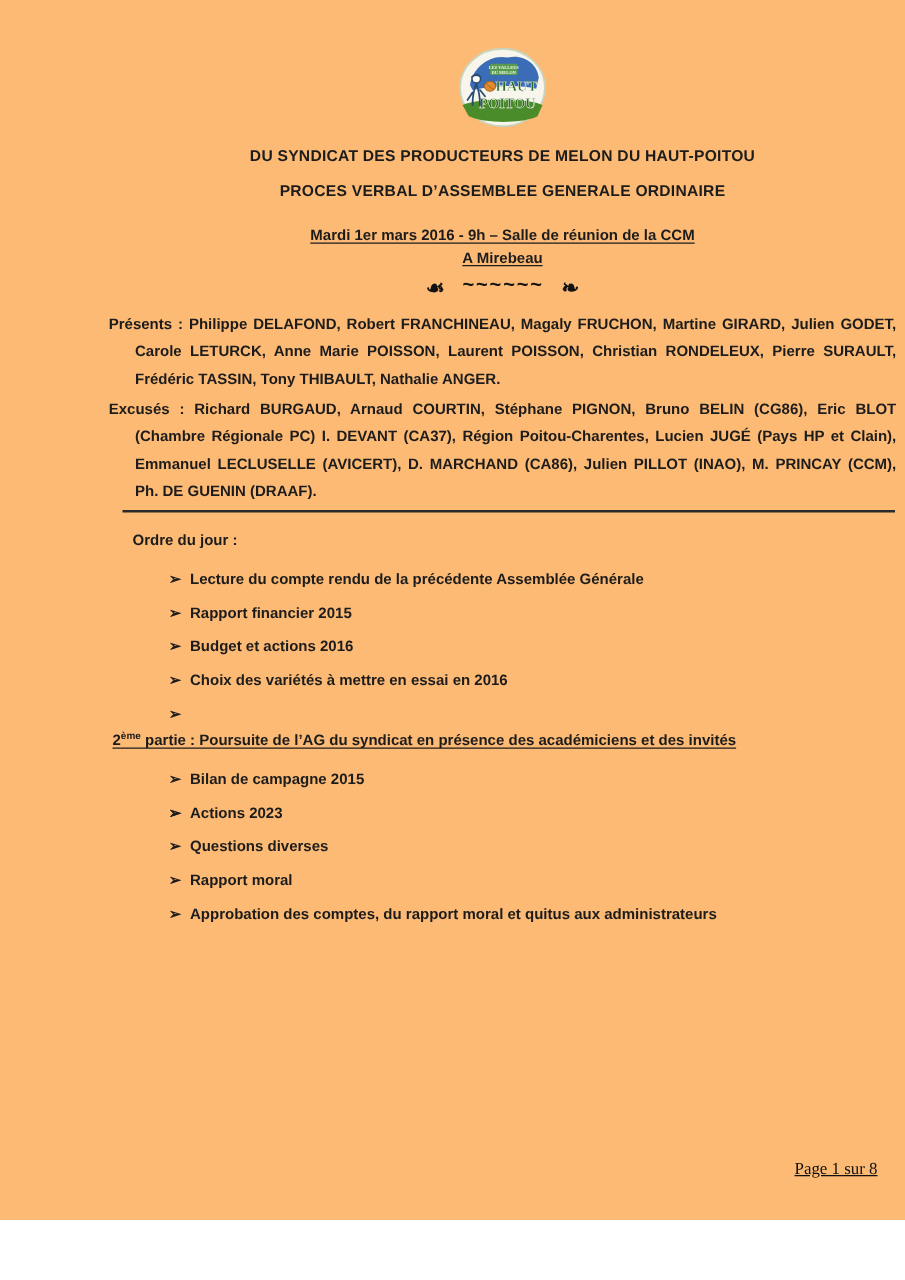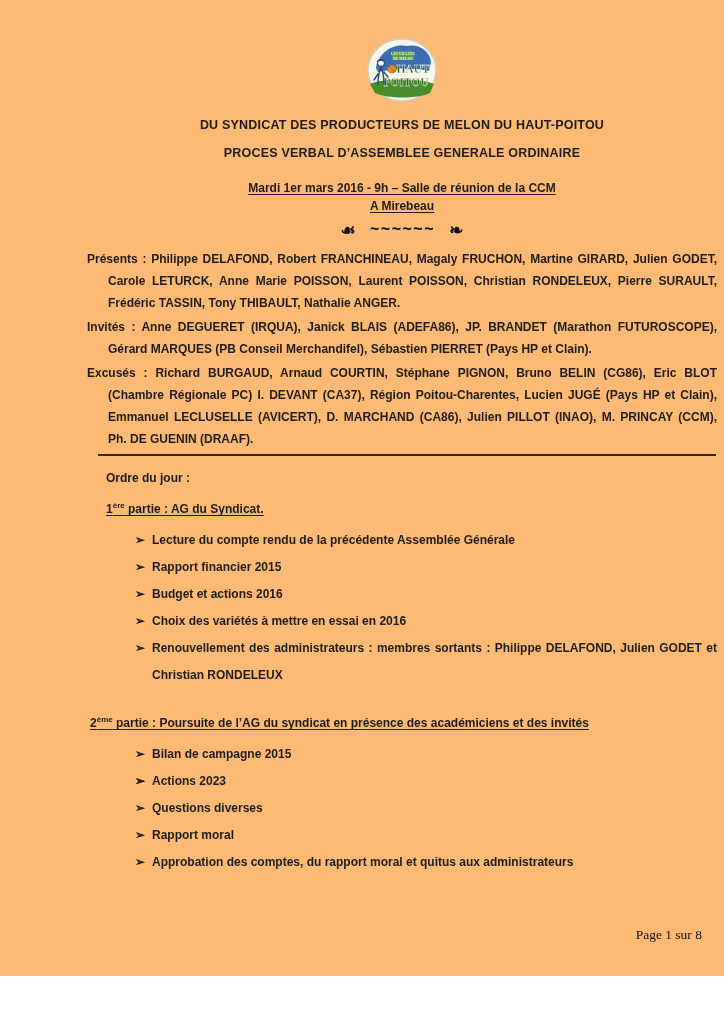"Invités : Anne DEGUERET (IRQUA)," p { html: <p>Invités : Anne DEGUERET (IRQUA), Janick BLAIS (ADEFA86), JP. BRANDET (Marathon FUTUROSCOPE), Gérard MARQUES (PB Conseil Merchandifel), Sébastien PIERRET (Pays HP et Clain).</p> -> none }
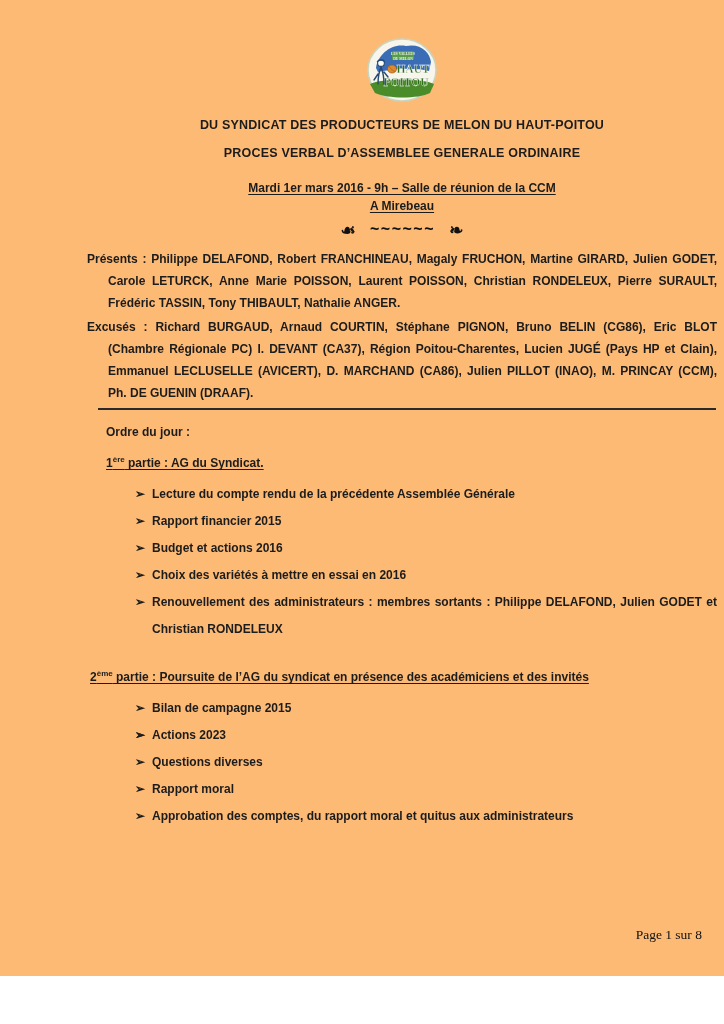"1ère partie : AG du" div.part-heading { html: <div> <span>1</span><sup>ère</sup><span> partie : AG du Syndicat.</span> </div> -> none }
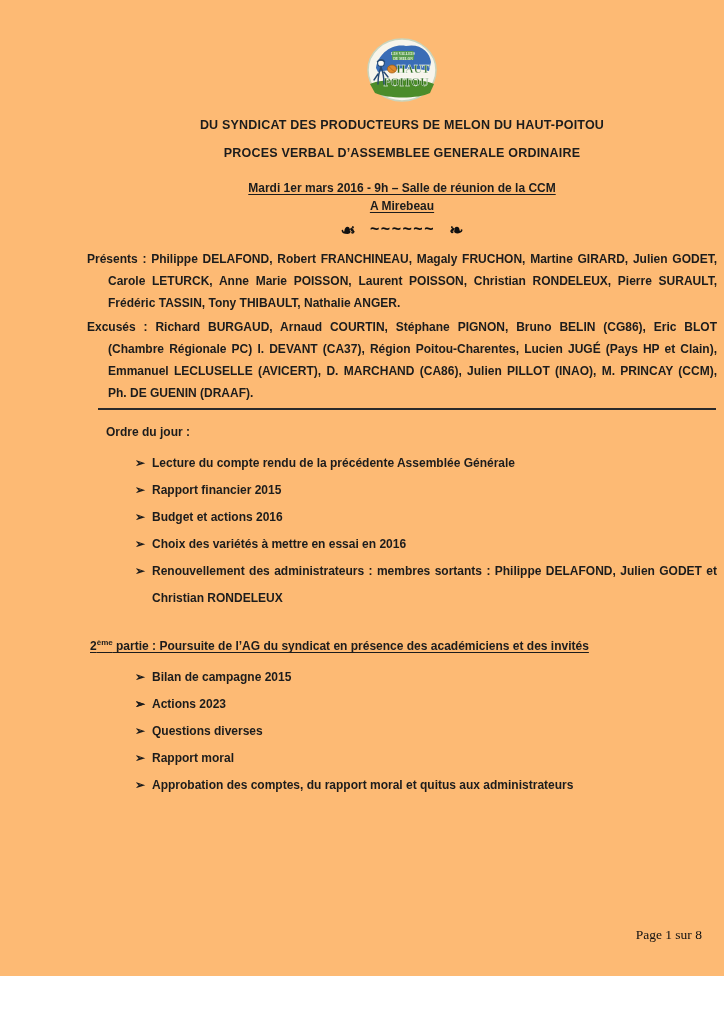"Renouvellement des administrateurs :" span { html: <span>Renouvellement des administrateurs : membres sortants : Philippe DELAFOND, Julien GODET et Christian RONDELEUX</span> -> none }
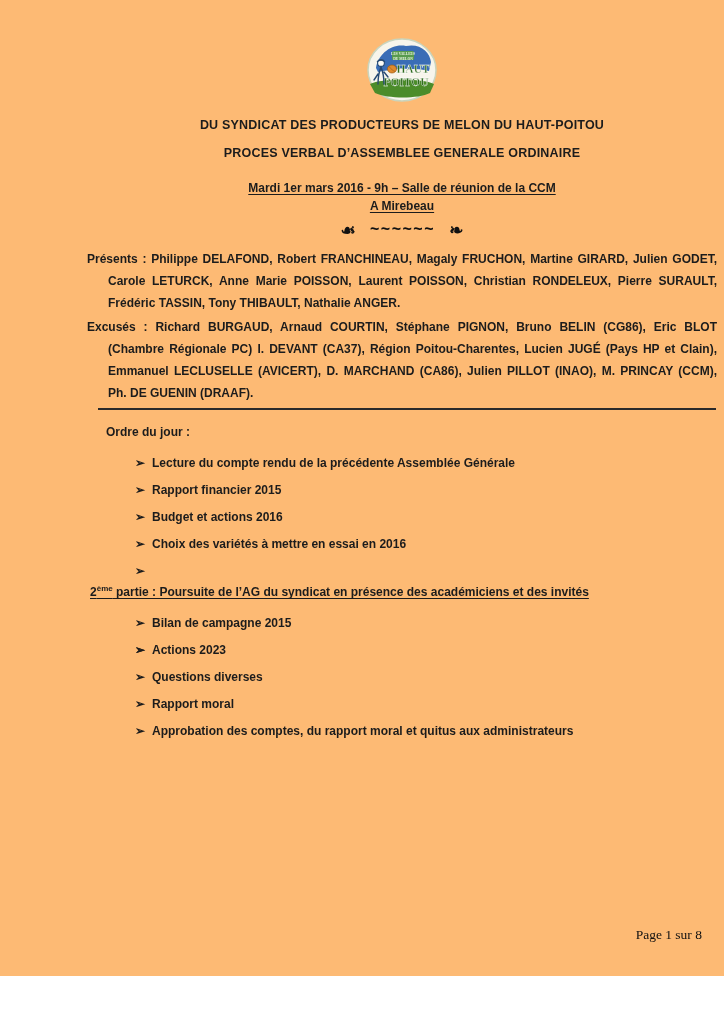"Page 1 sur 8" .footer { text-decoration: none -> underline }
